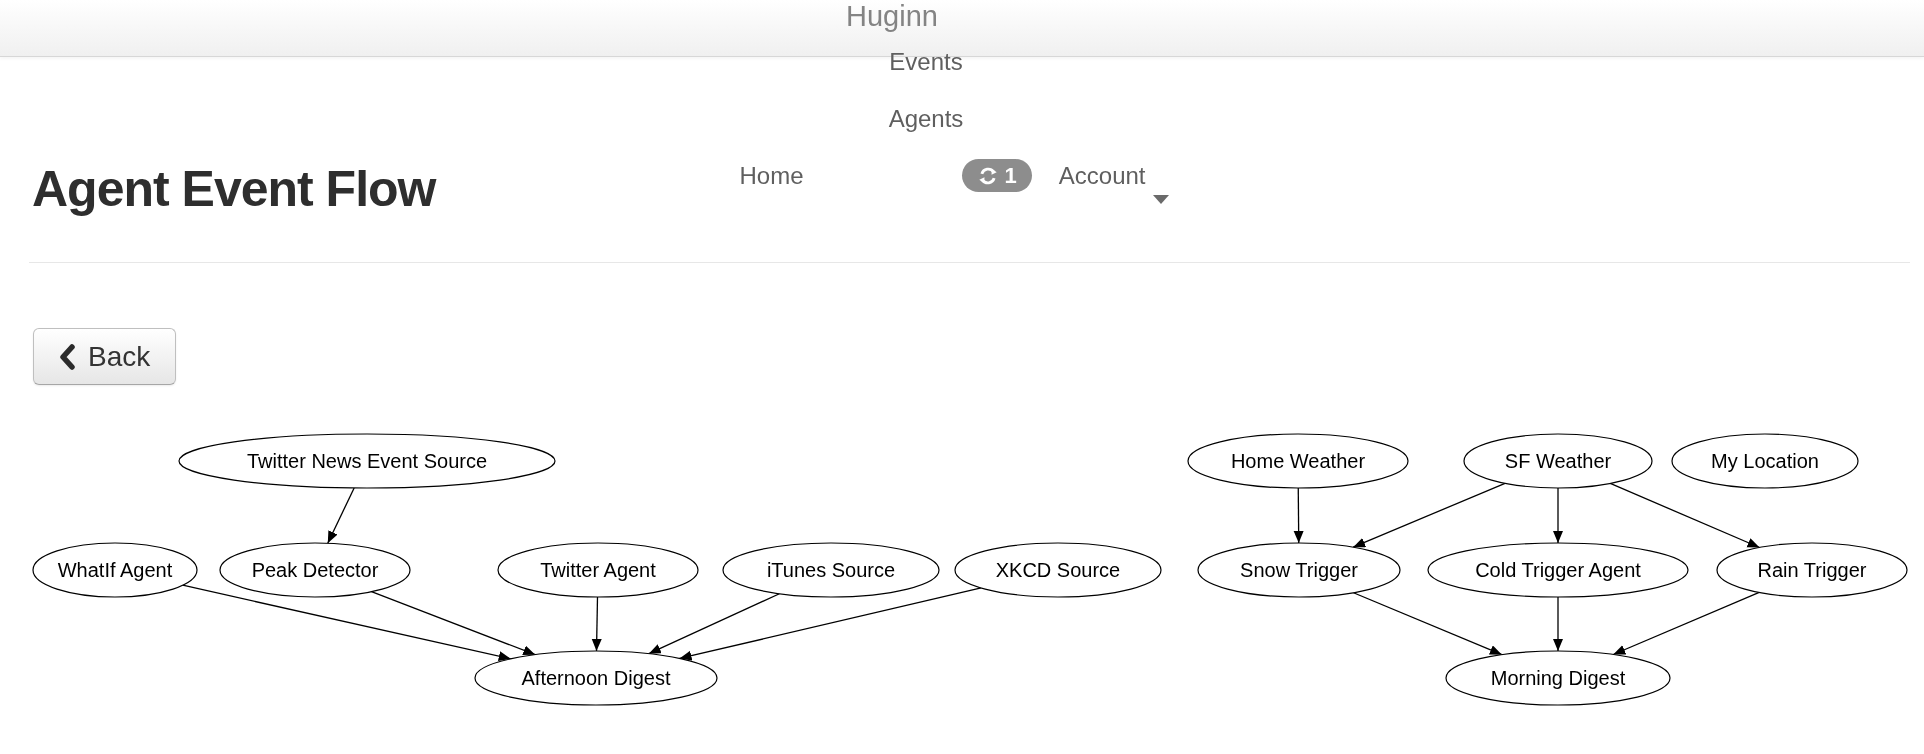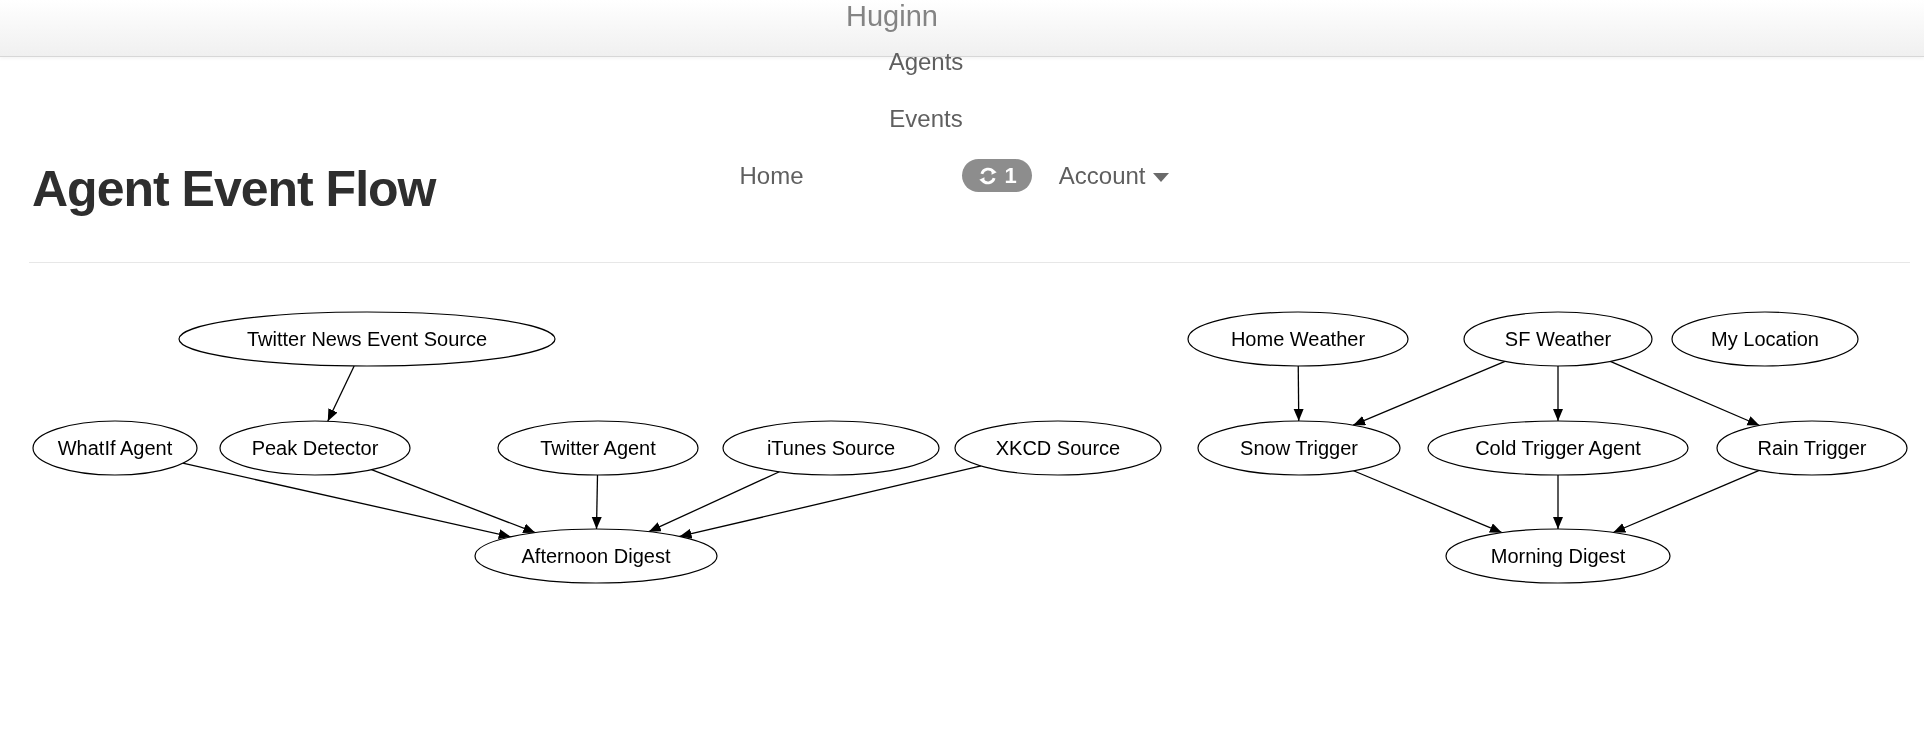"Agents" a.nav-link { order: before "Events" -> after "Events" }
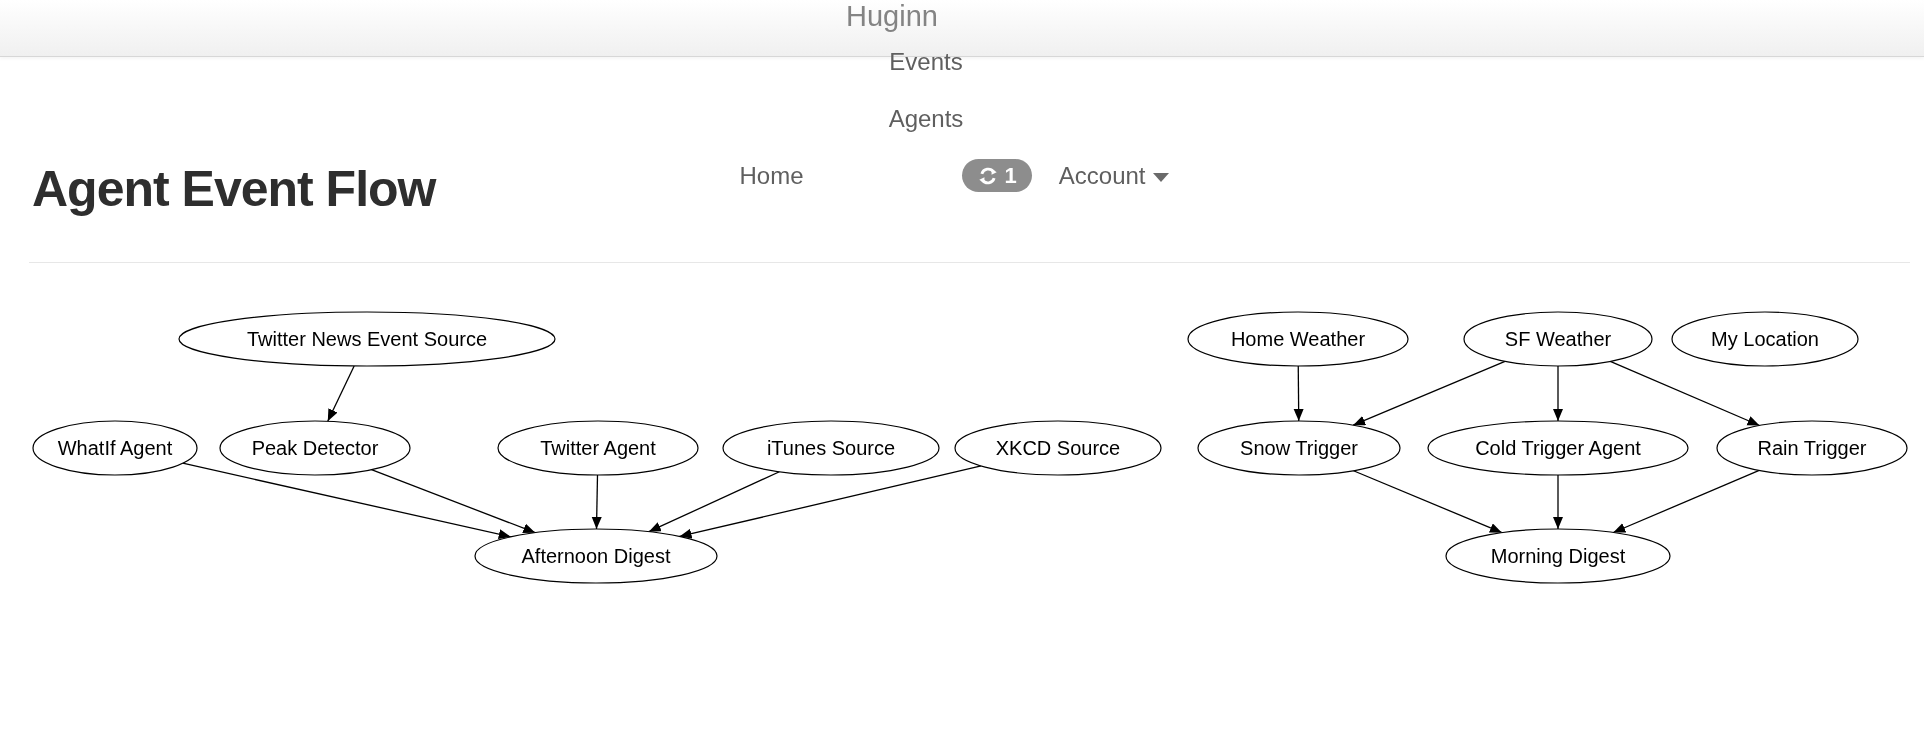"Account" .account { align-items: center -> flex-end }
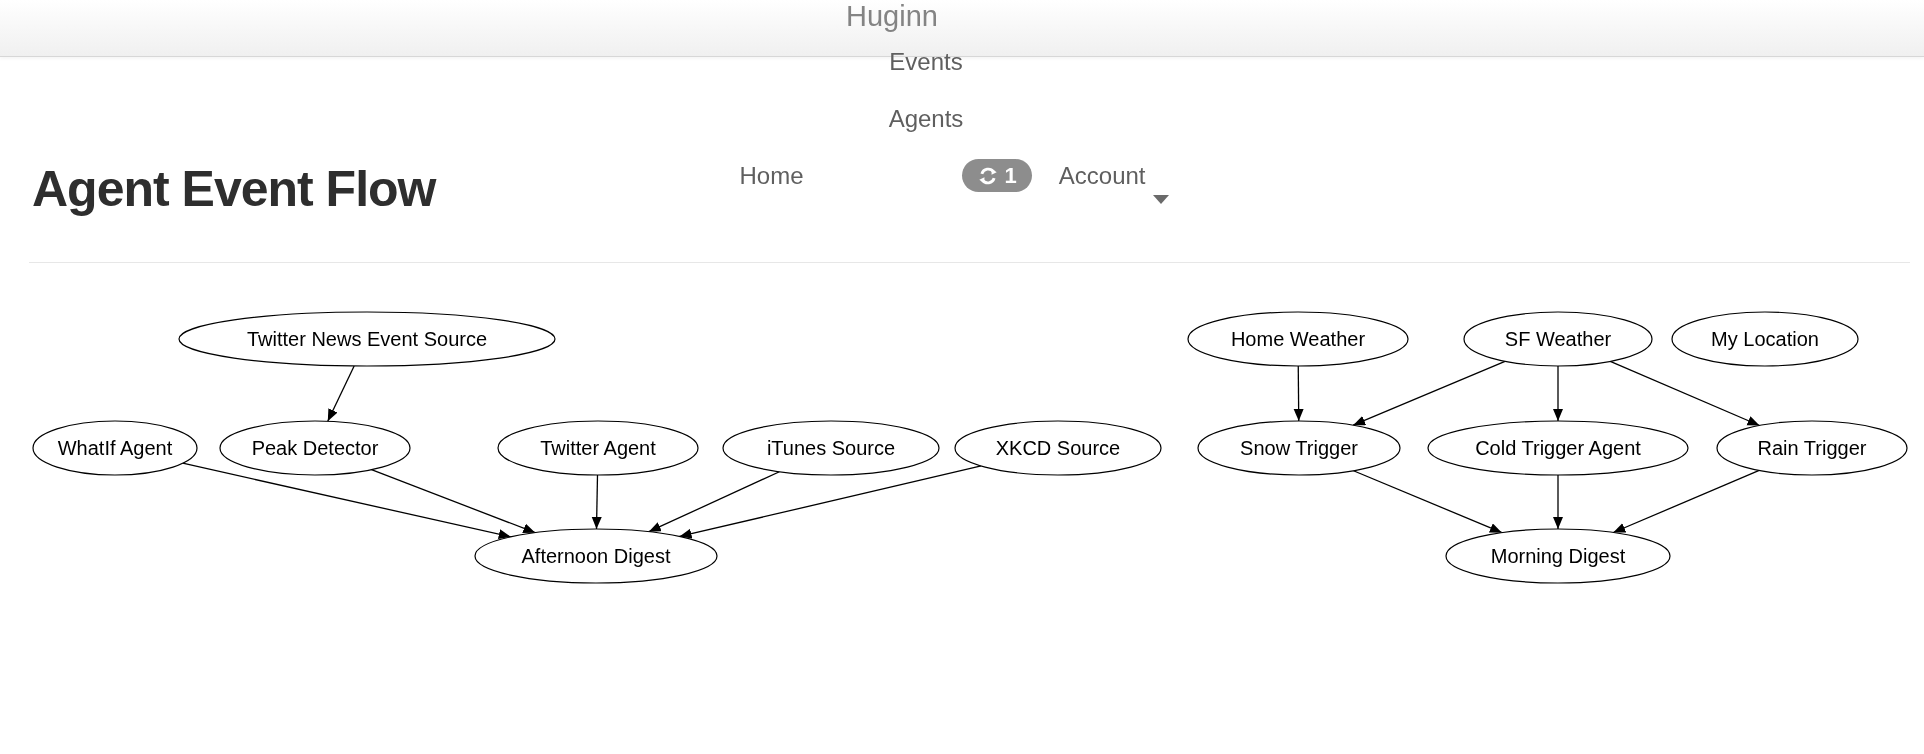"Back" button.btn-back { html: none -> <button> <span> <svg> <polyline></polyline> </svg> </span> <span>Back</span> </button> }
